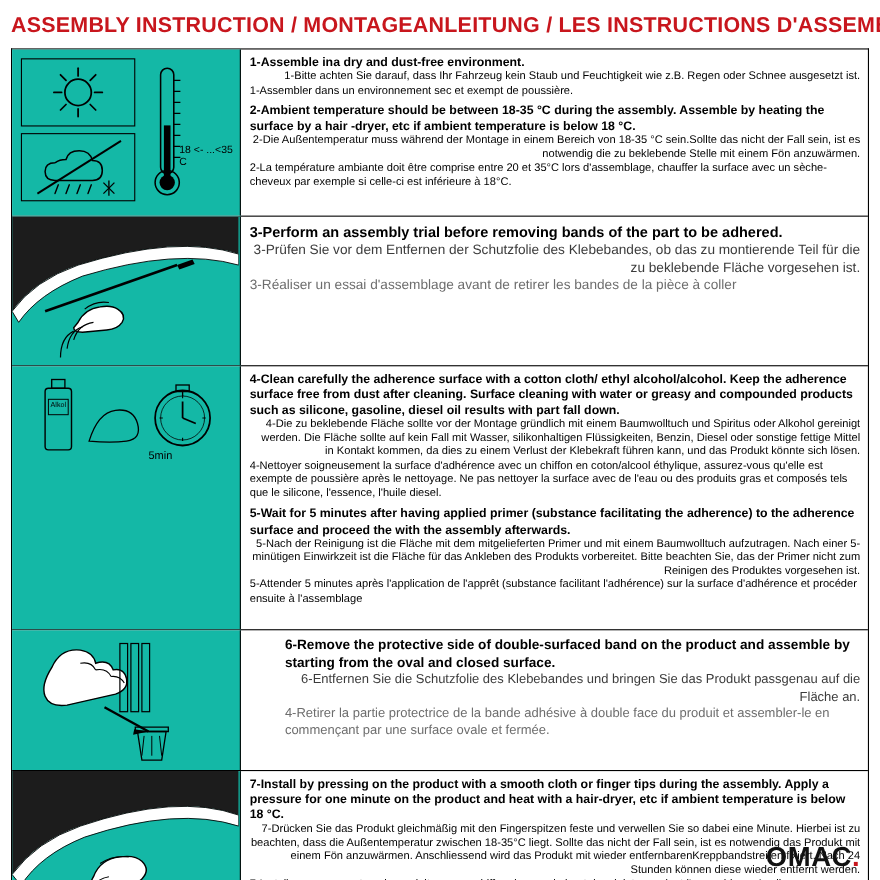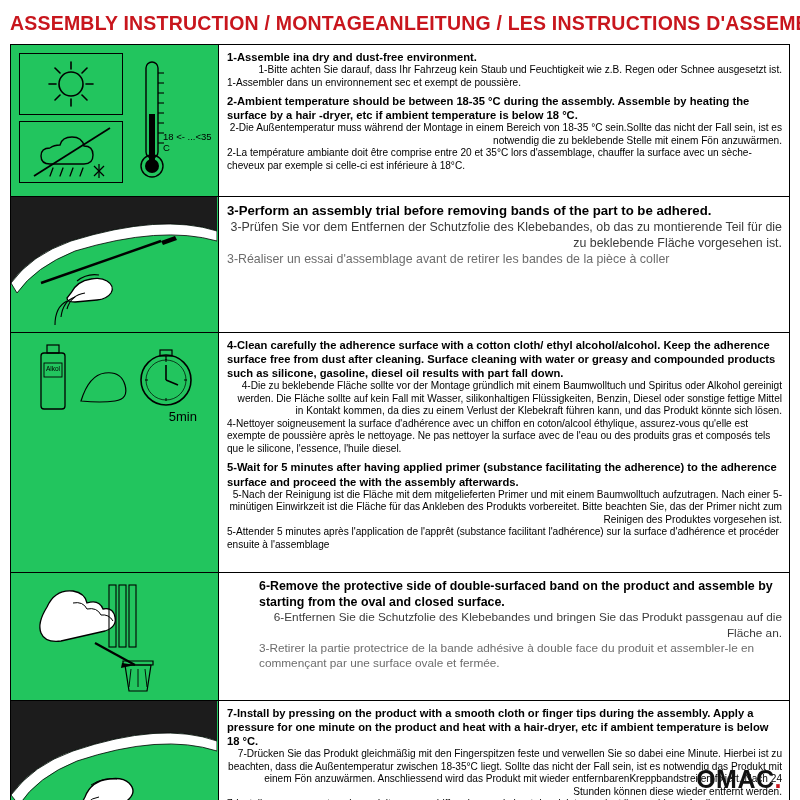"18 <- ...<35 C" .cell-img { background: #22c55e -> #14b8a6 }
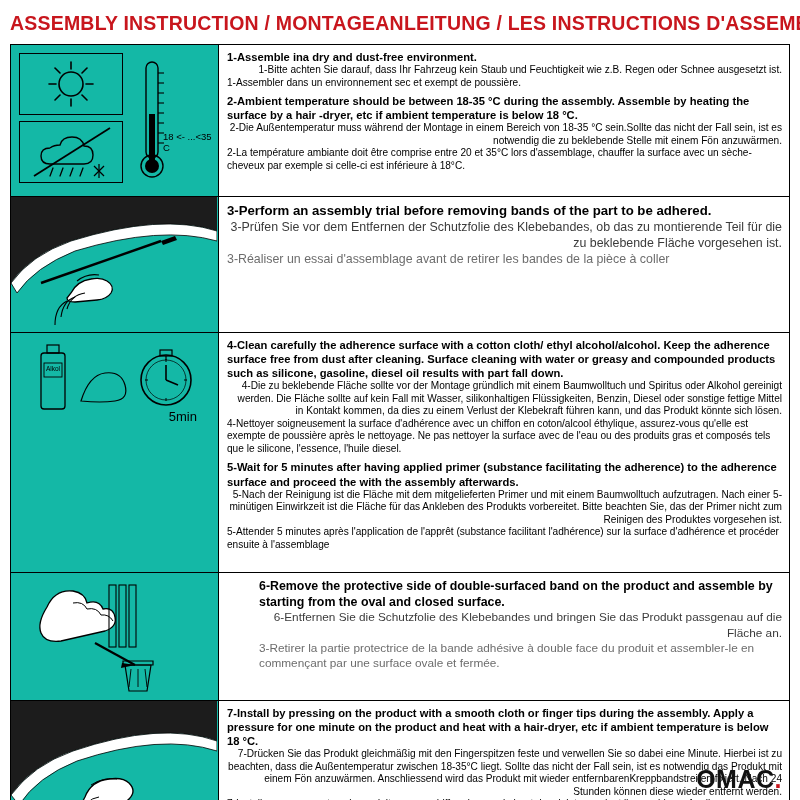"5min" div { font-size: 13px -> 10px; text-align: right -> left }
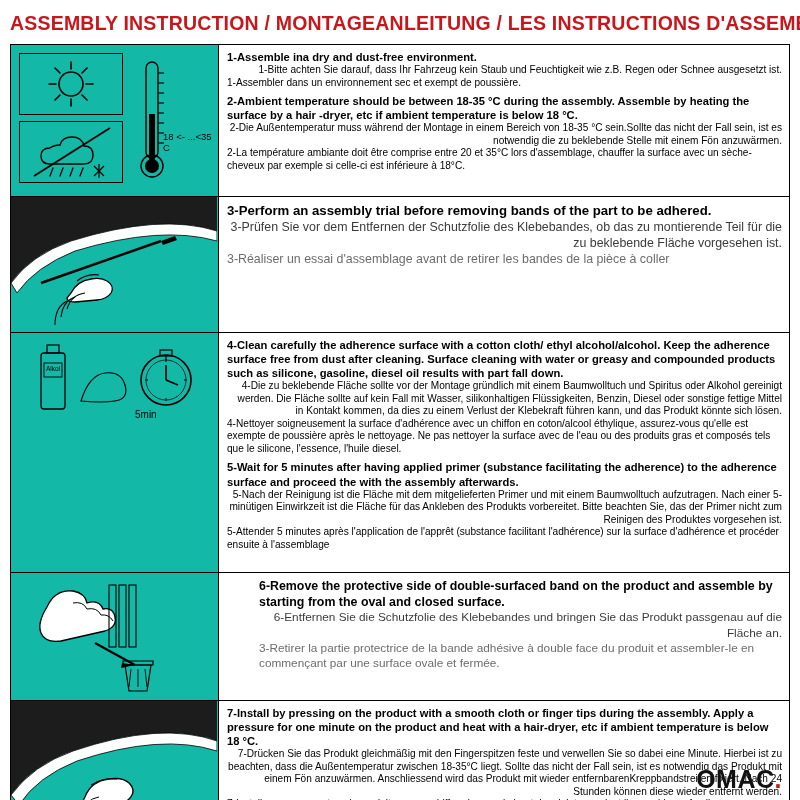"3-Retirer la partie protectrice de" div.fr { text: 3-Retirer -> 4-Retirer }
